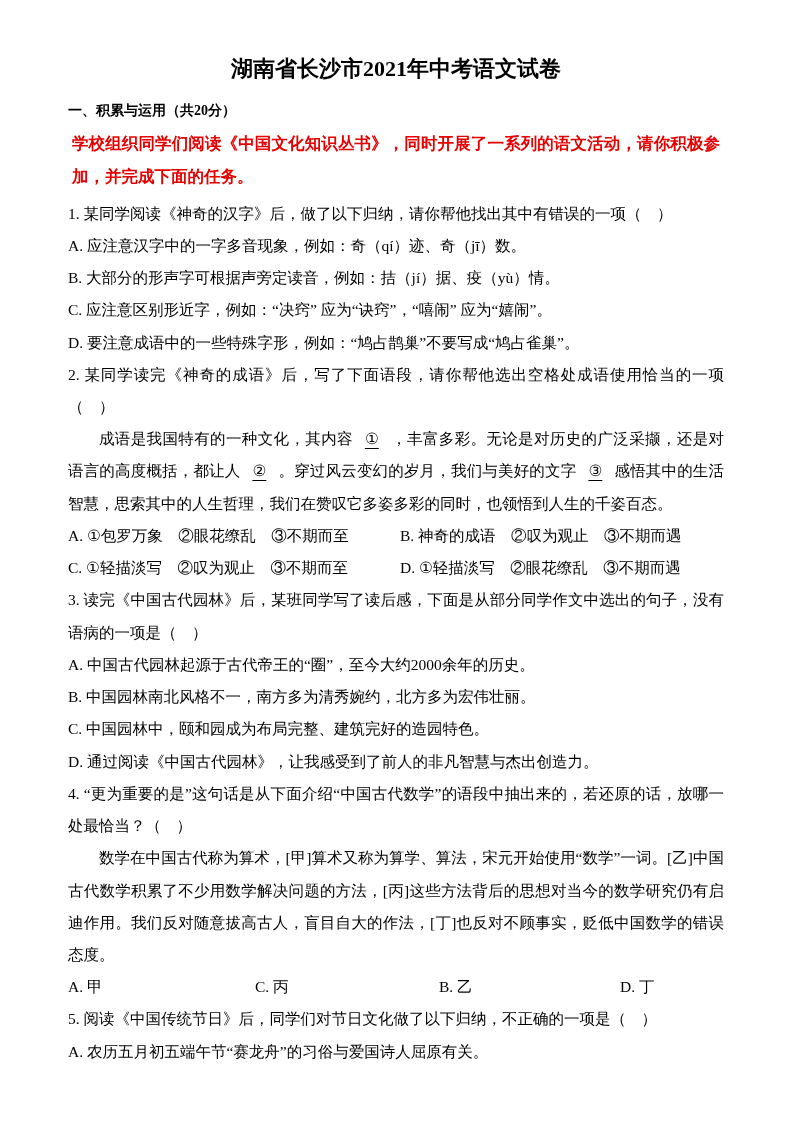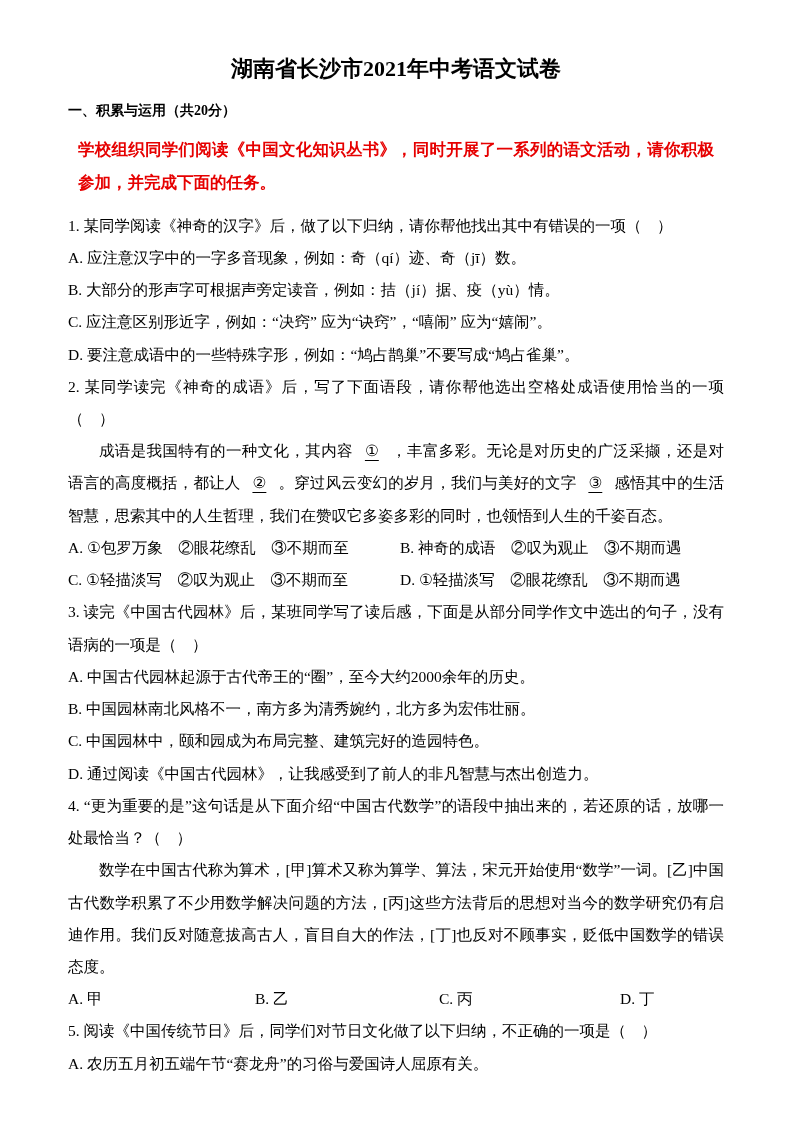"学校组织同学们阅读《中国文化知识丛书》，同时开展了一系列的语文活动，请你积极参加" .intro { margin: 10px -> 4px }
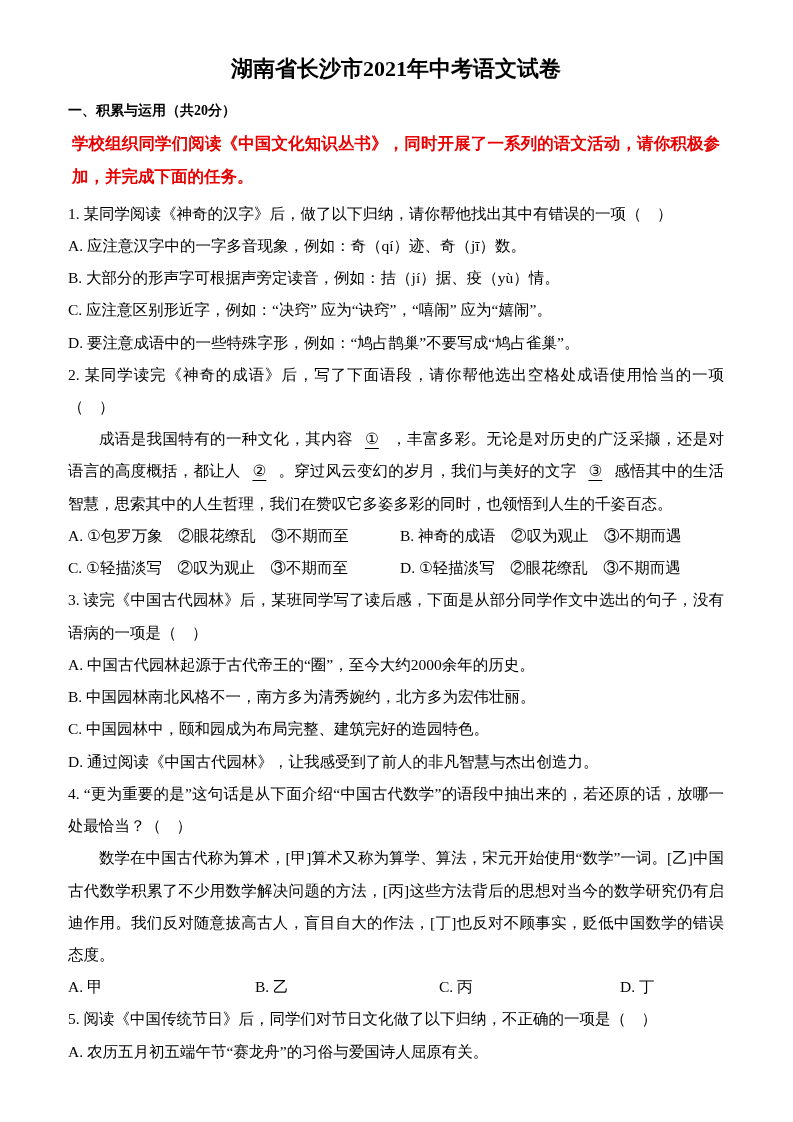"B. 乙" p.option-line { order: before "C. 丙" -> after "C. 丙" }
